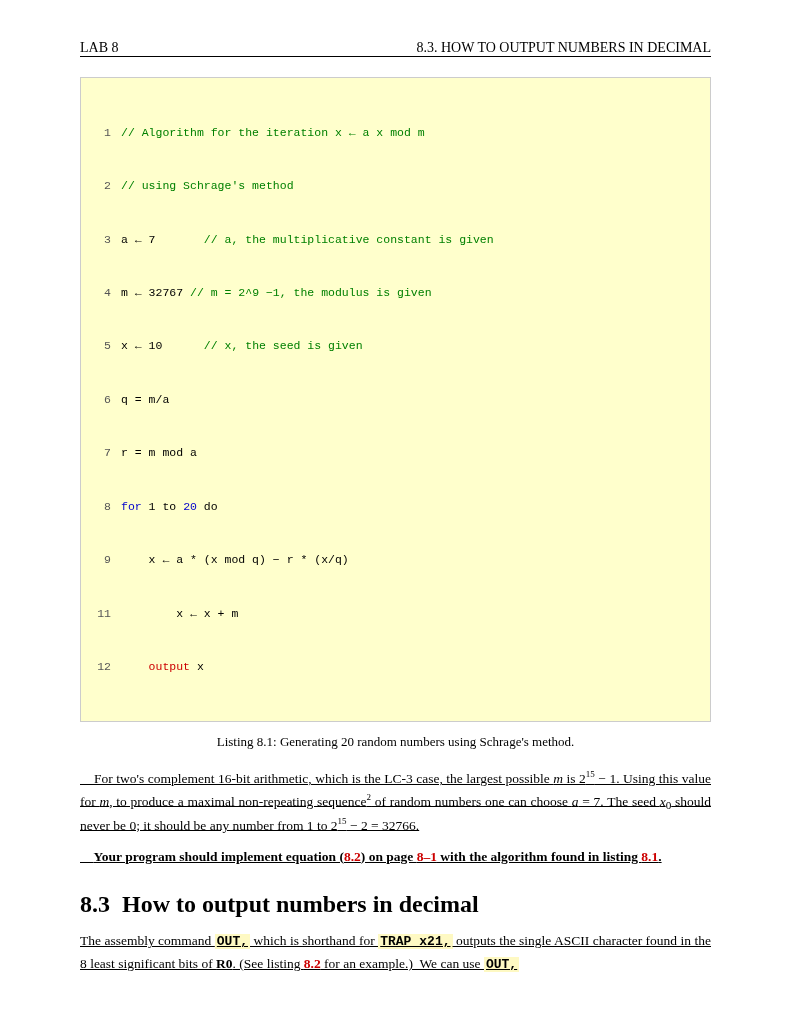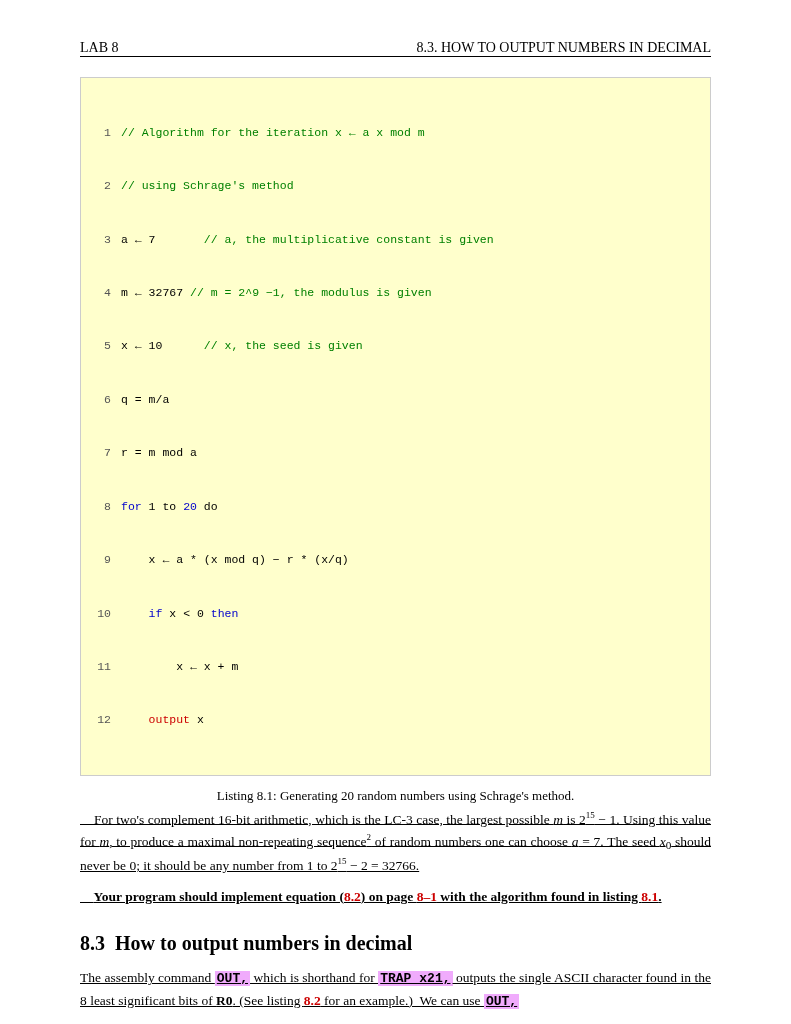"10" div.line { html: <div><span>10</span><span> <span>if</span><span> x &lt; 0 </span><span>then</span></span></div> -> none }
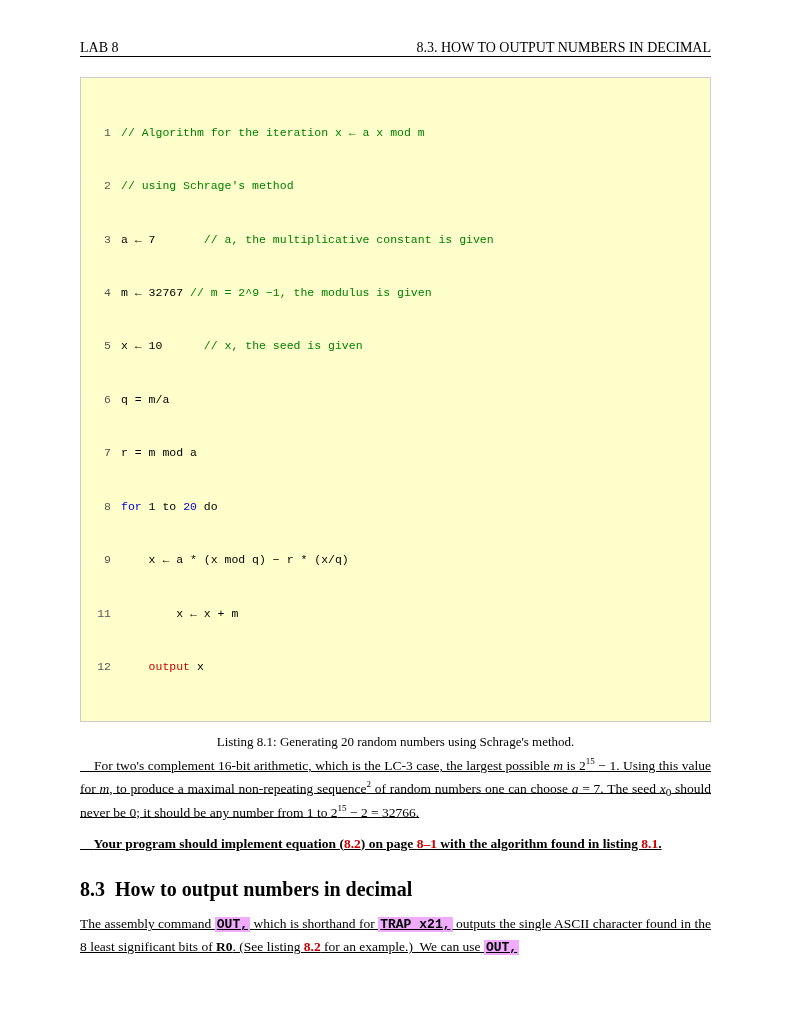"Listing 8.1: Generating 20 random" .caption { margin-bottom: 4px -> 17px }
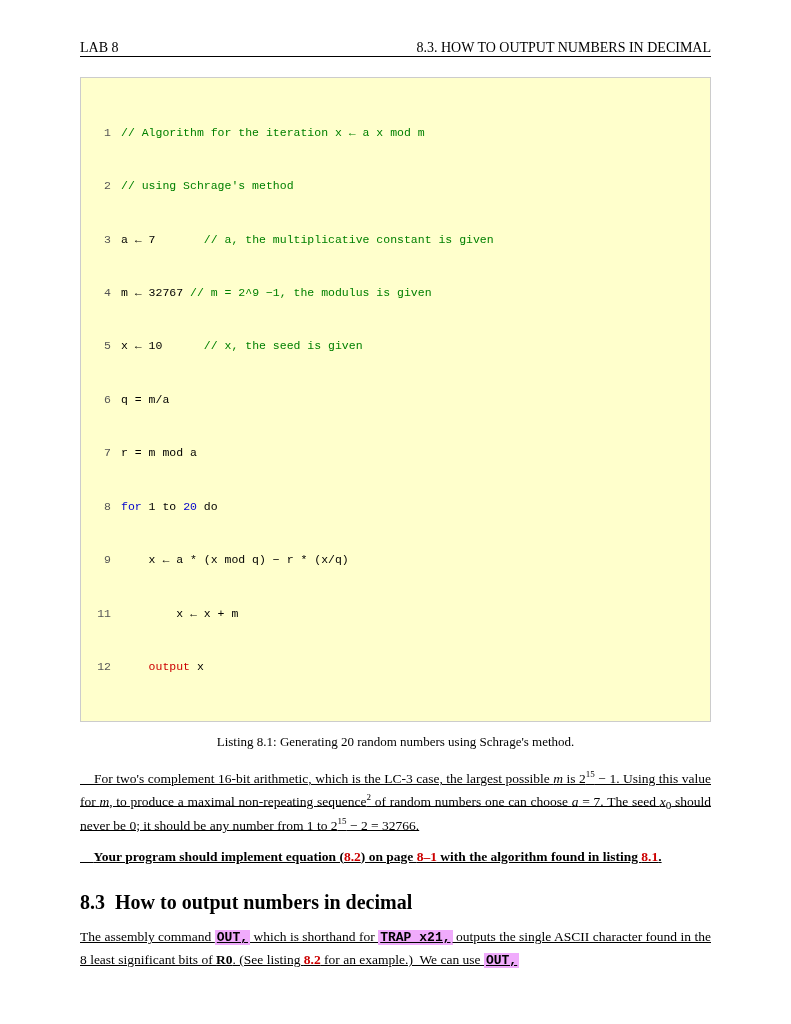"8.3 How to output numbers" .section-title { font-size: 20px -> 24px }
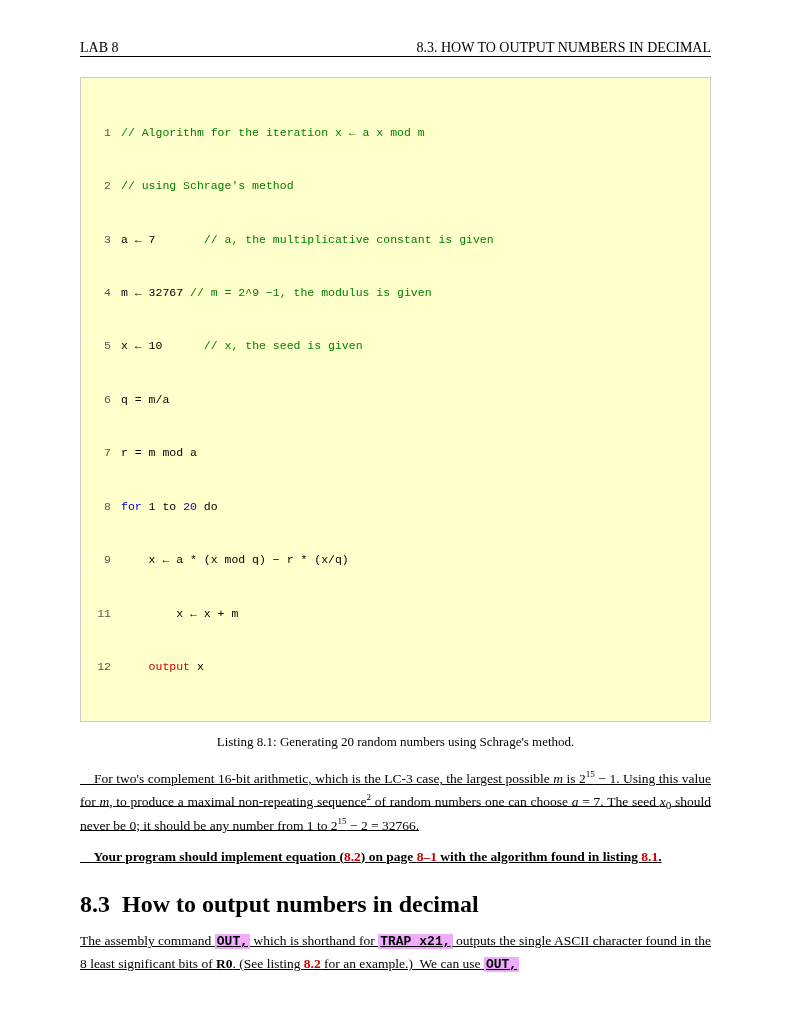"OUT," .inline-code { background: #f0abfc -> #fef9c3 }
